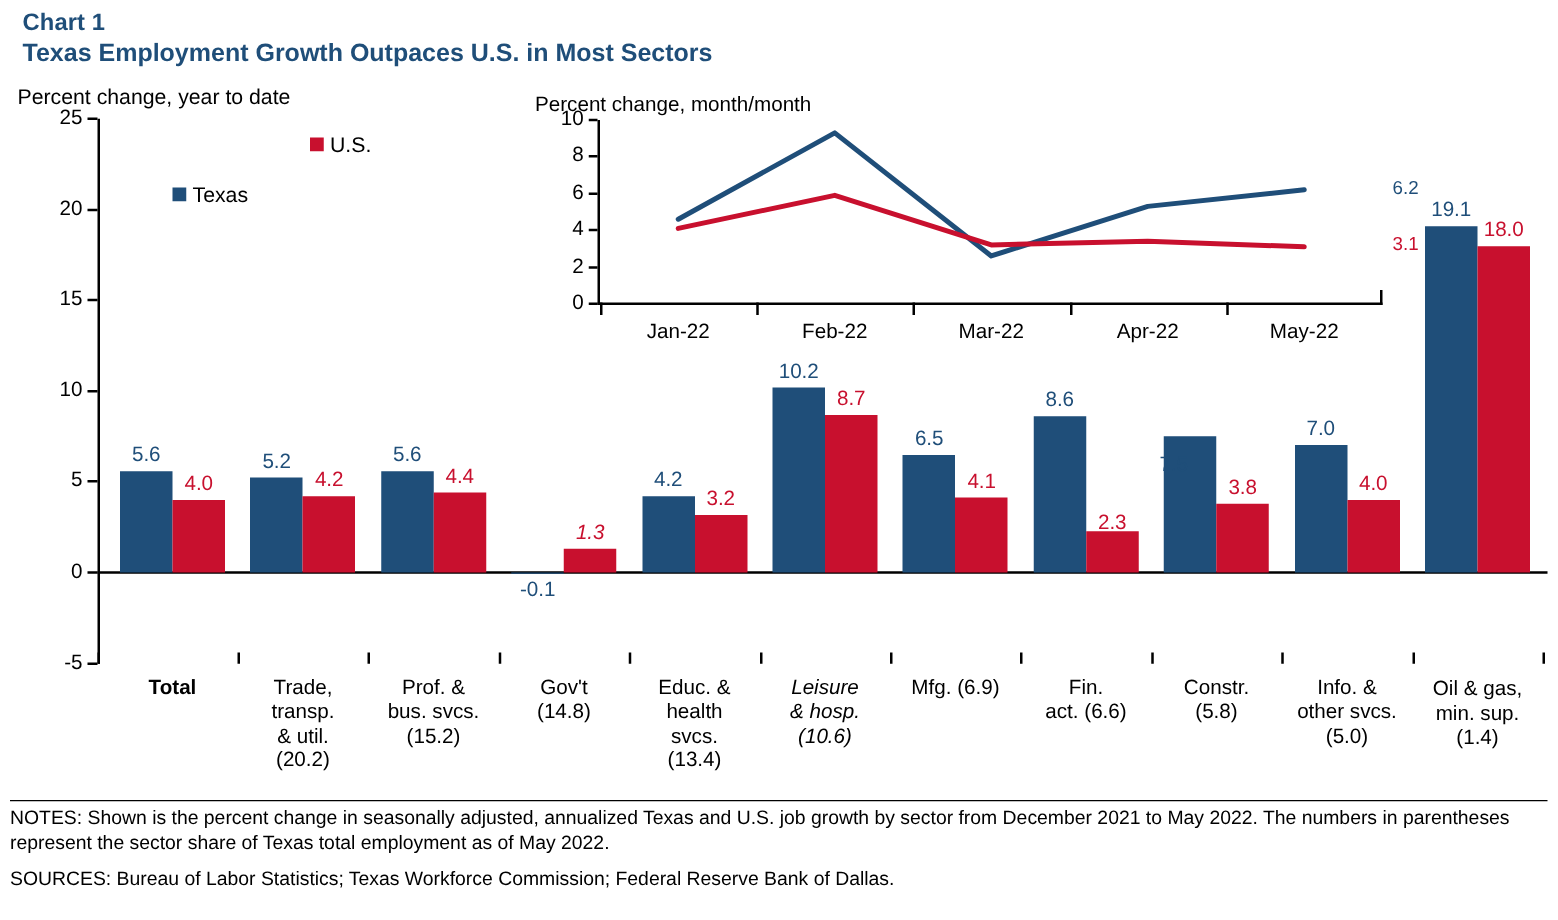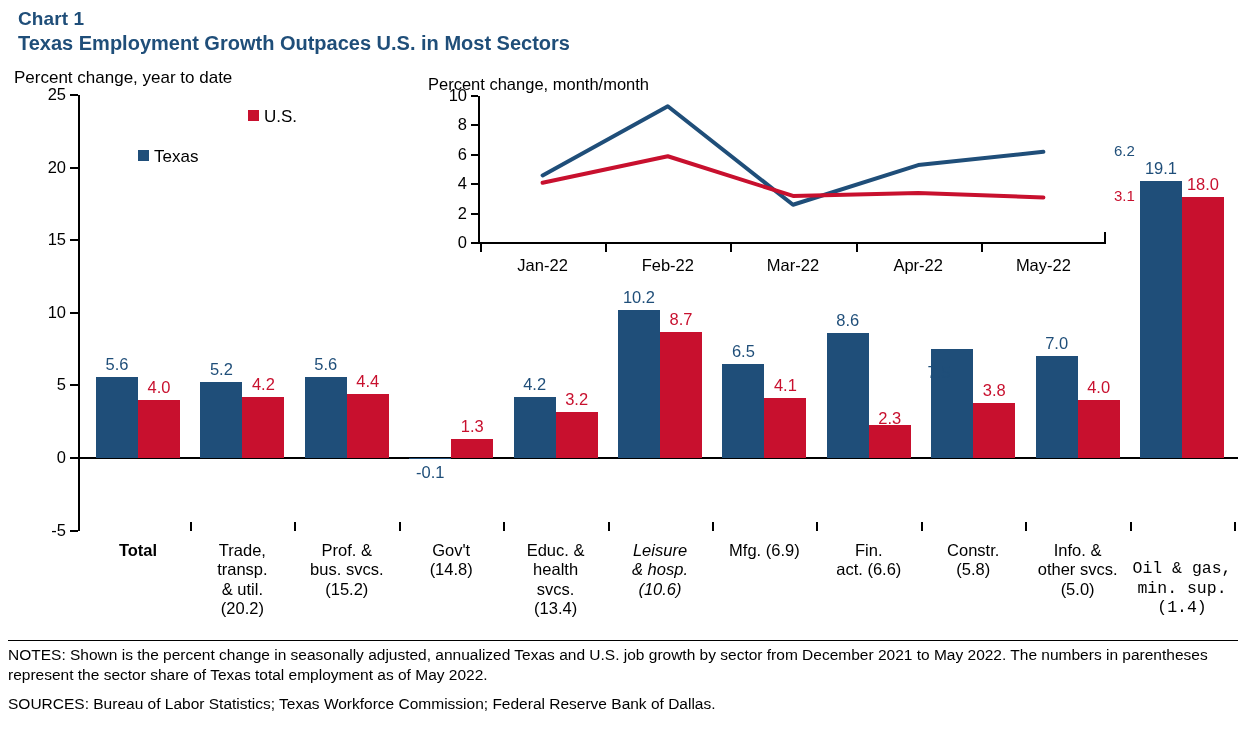"1.3" div.bar-value { font-style: none -> italic }
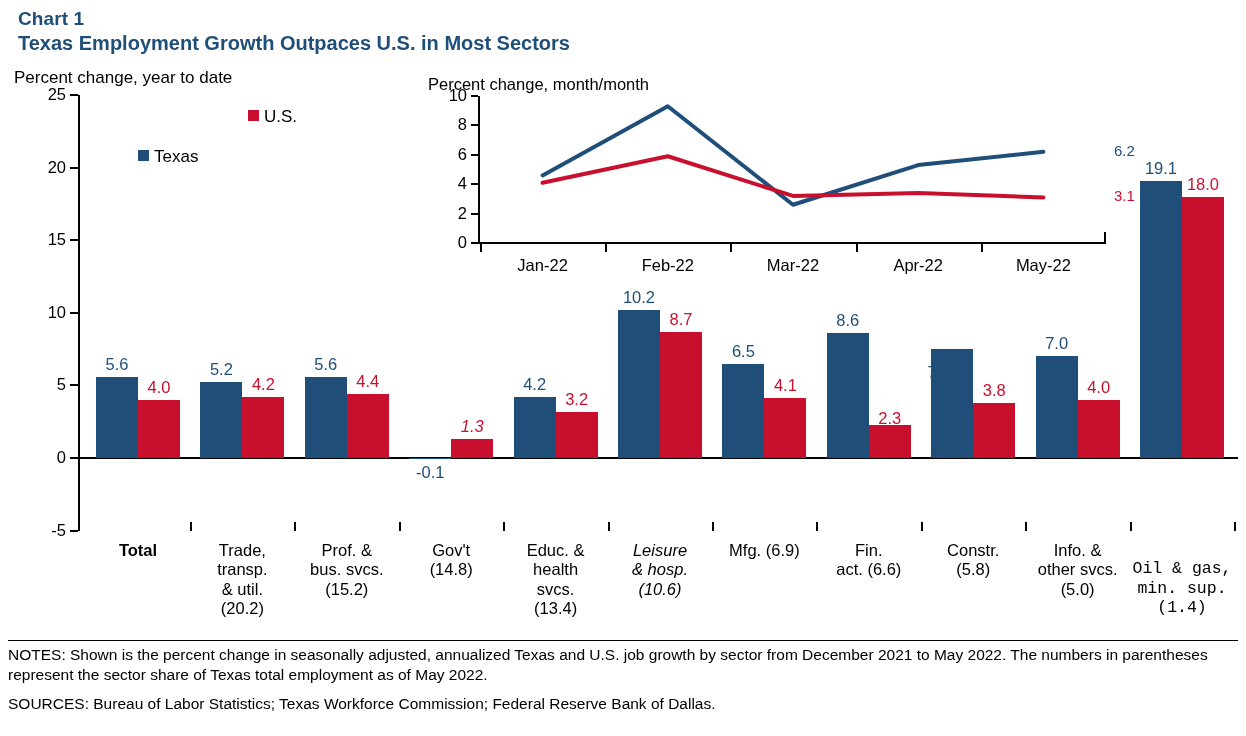"Oil & gas," div.cat-label { font-family: Liberation Mono, monospace -> none; top: 469px -> 452px }
